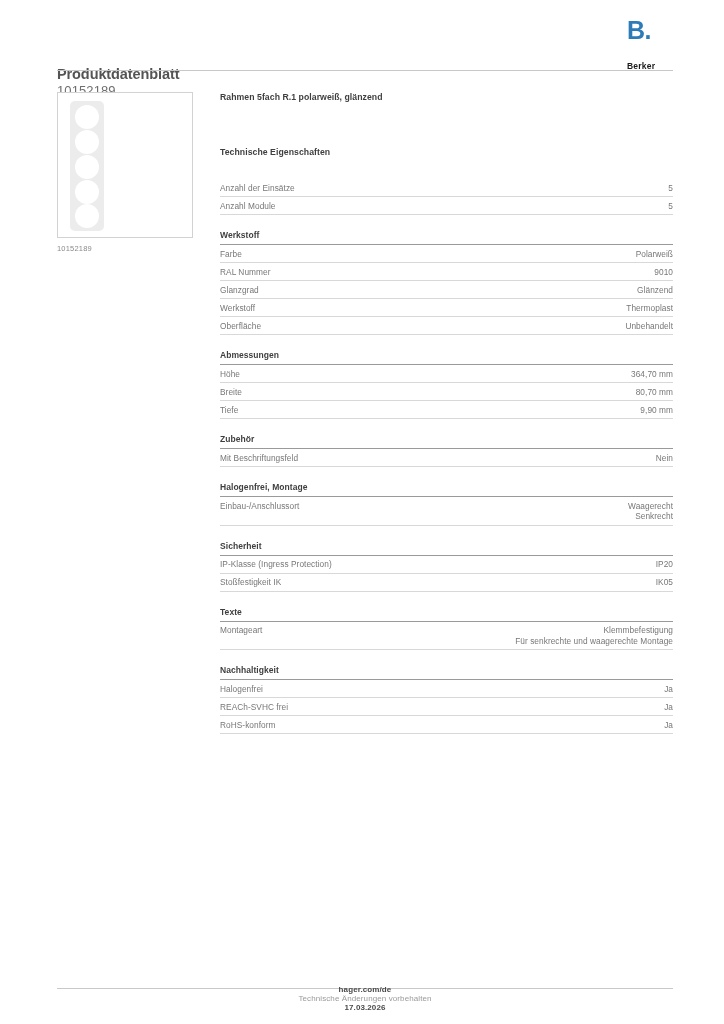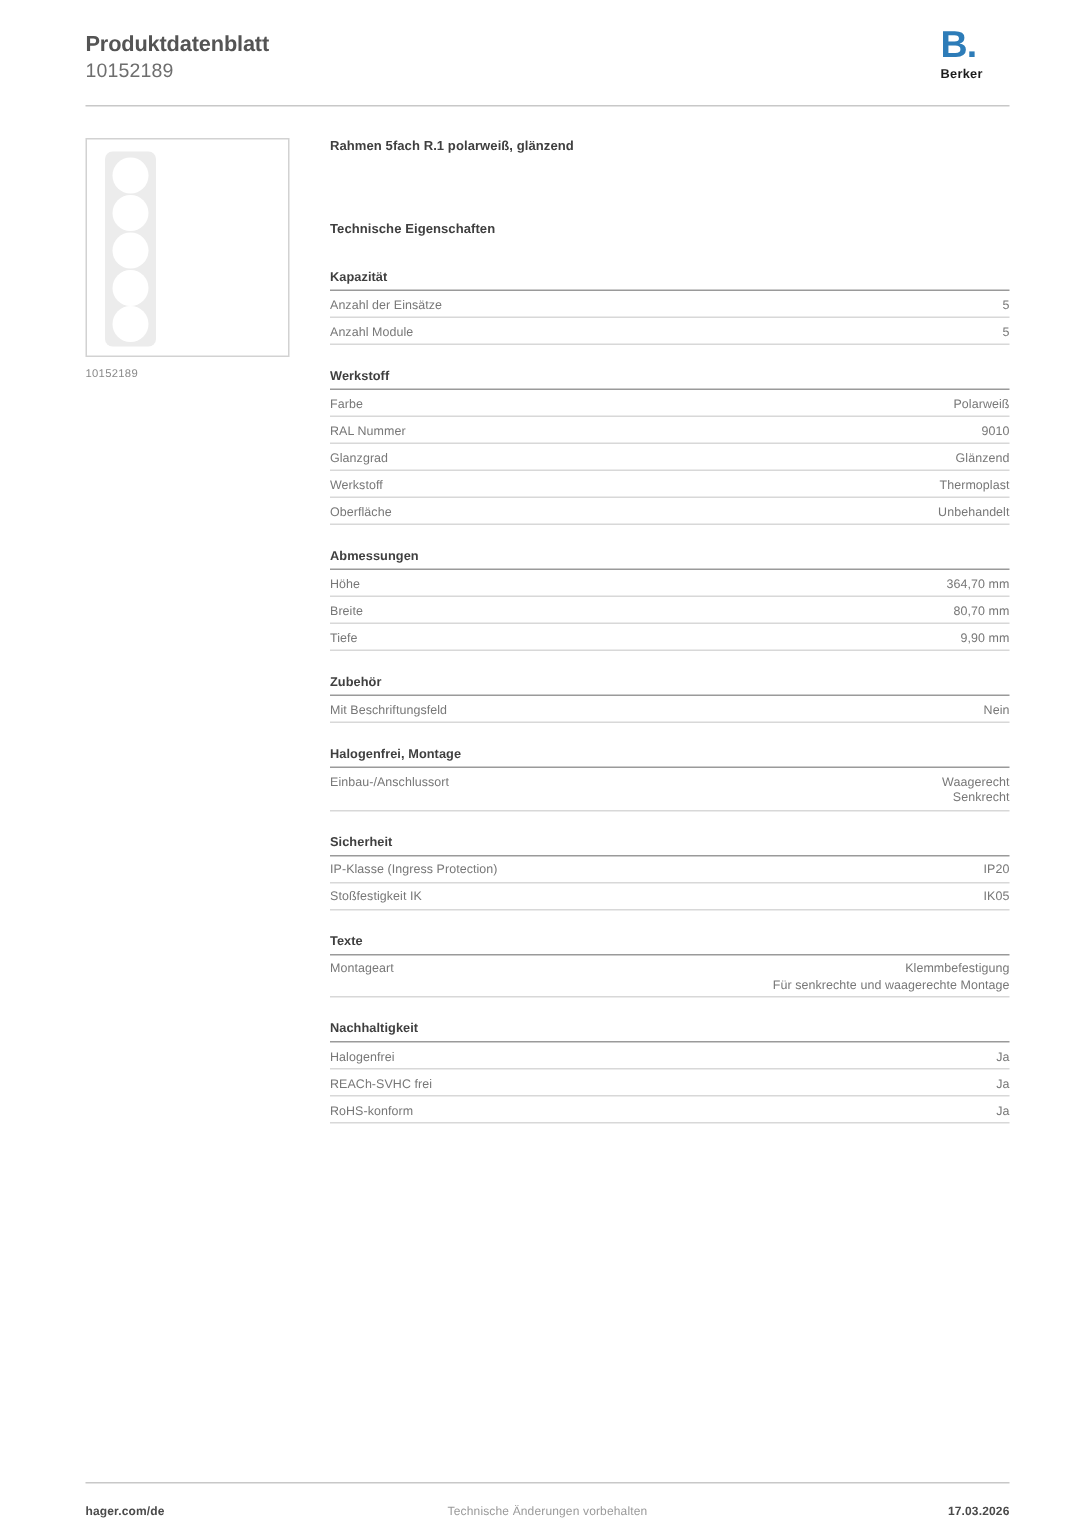"Produktdatenblatt" .header-title { margin-top: none -> 44px }
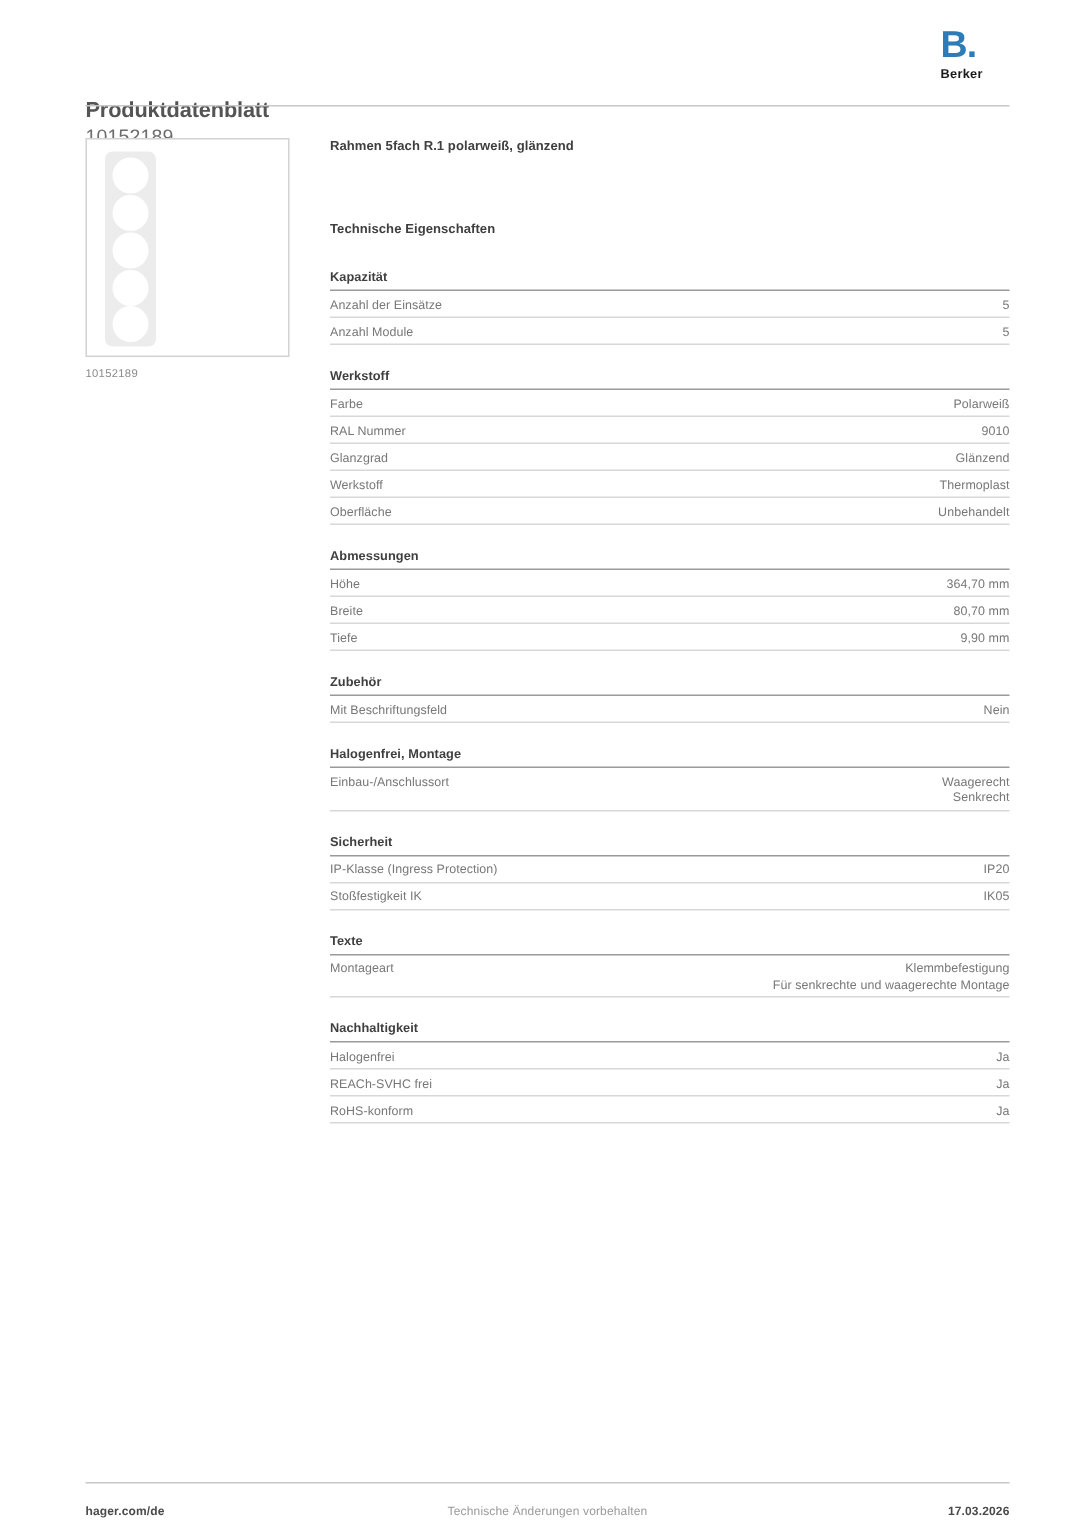"Berker" .logo-word { margin-top: 2px -> 19px }
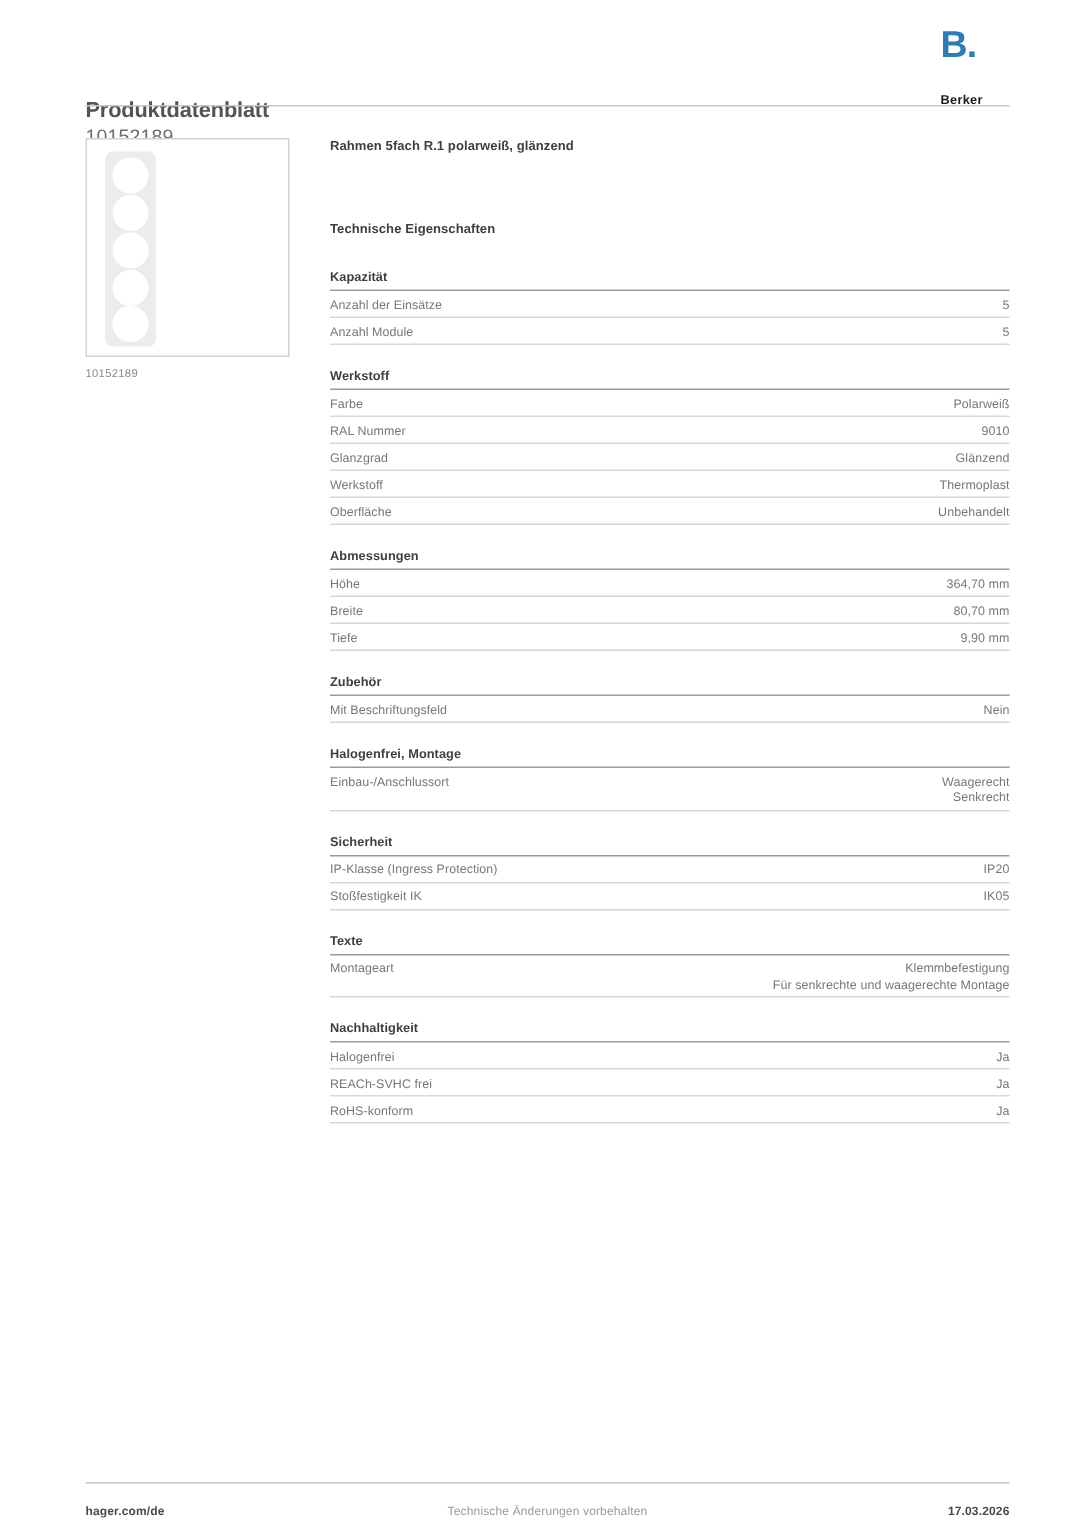"Kapazität" div.group-title { html: <div>Kapazität</div> -> none }
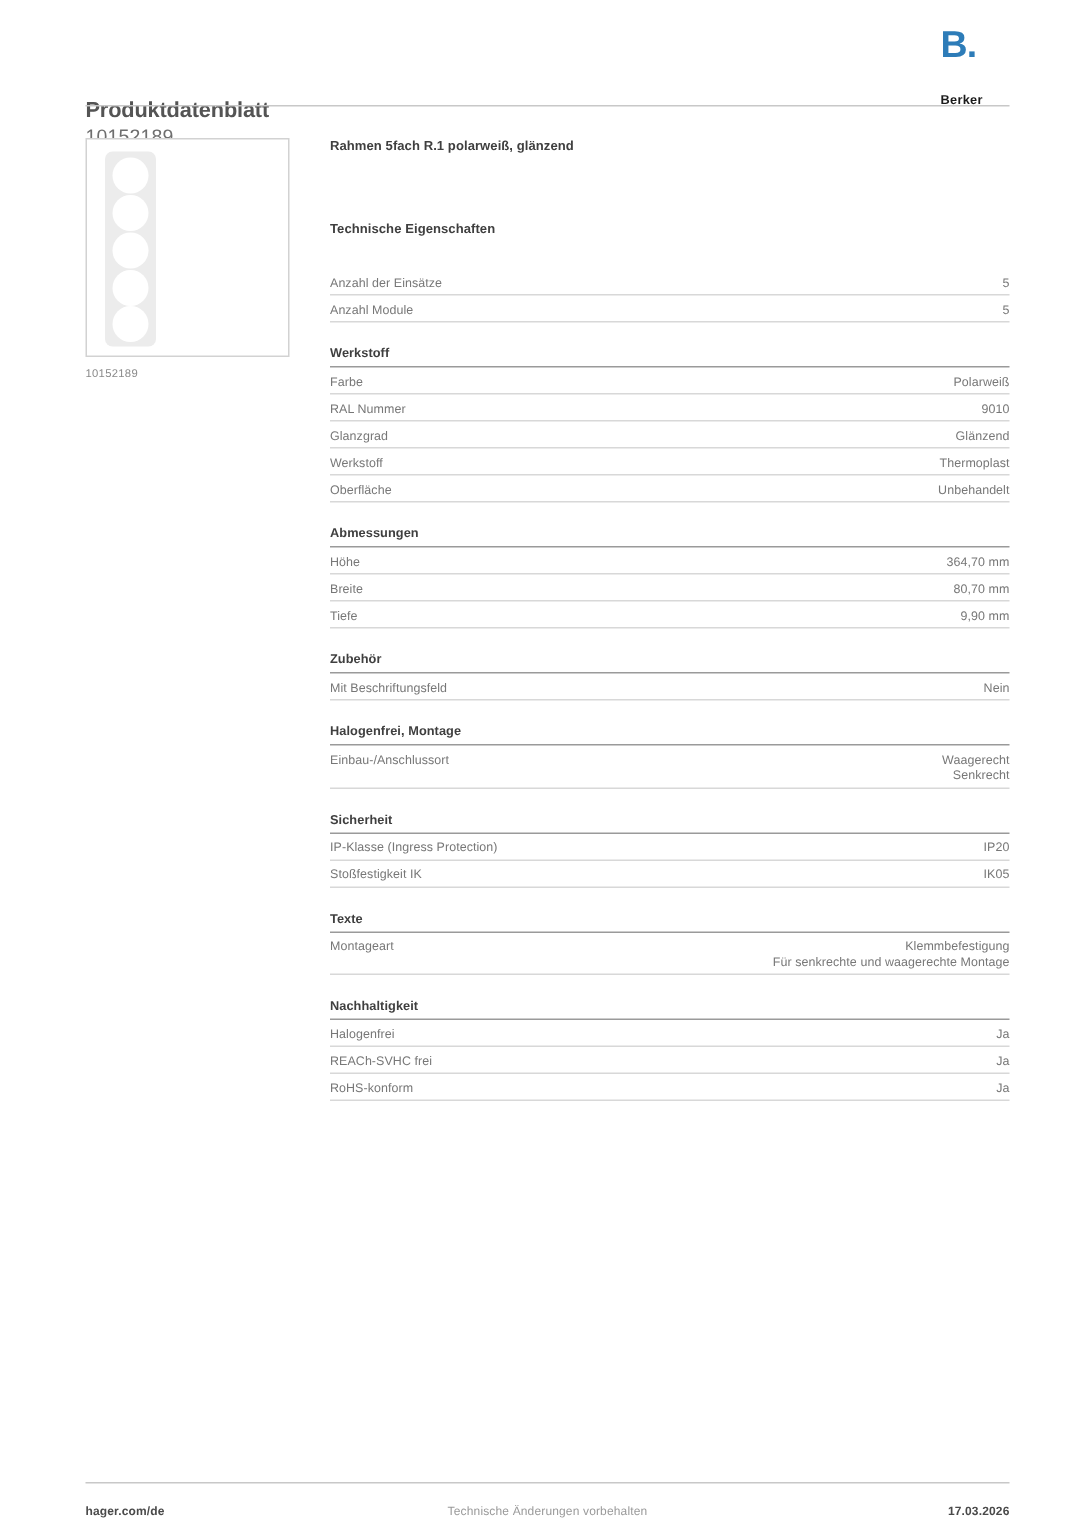"hager.com/de" .footer { flex-direction: none -> column }
